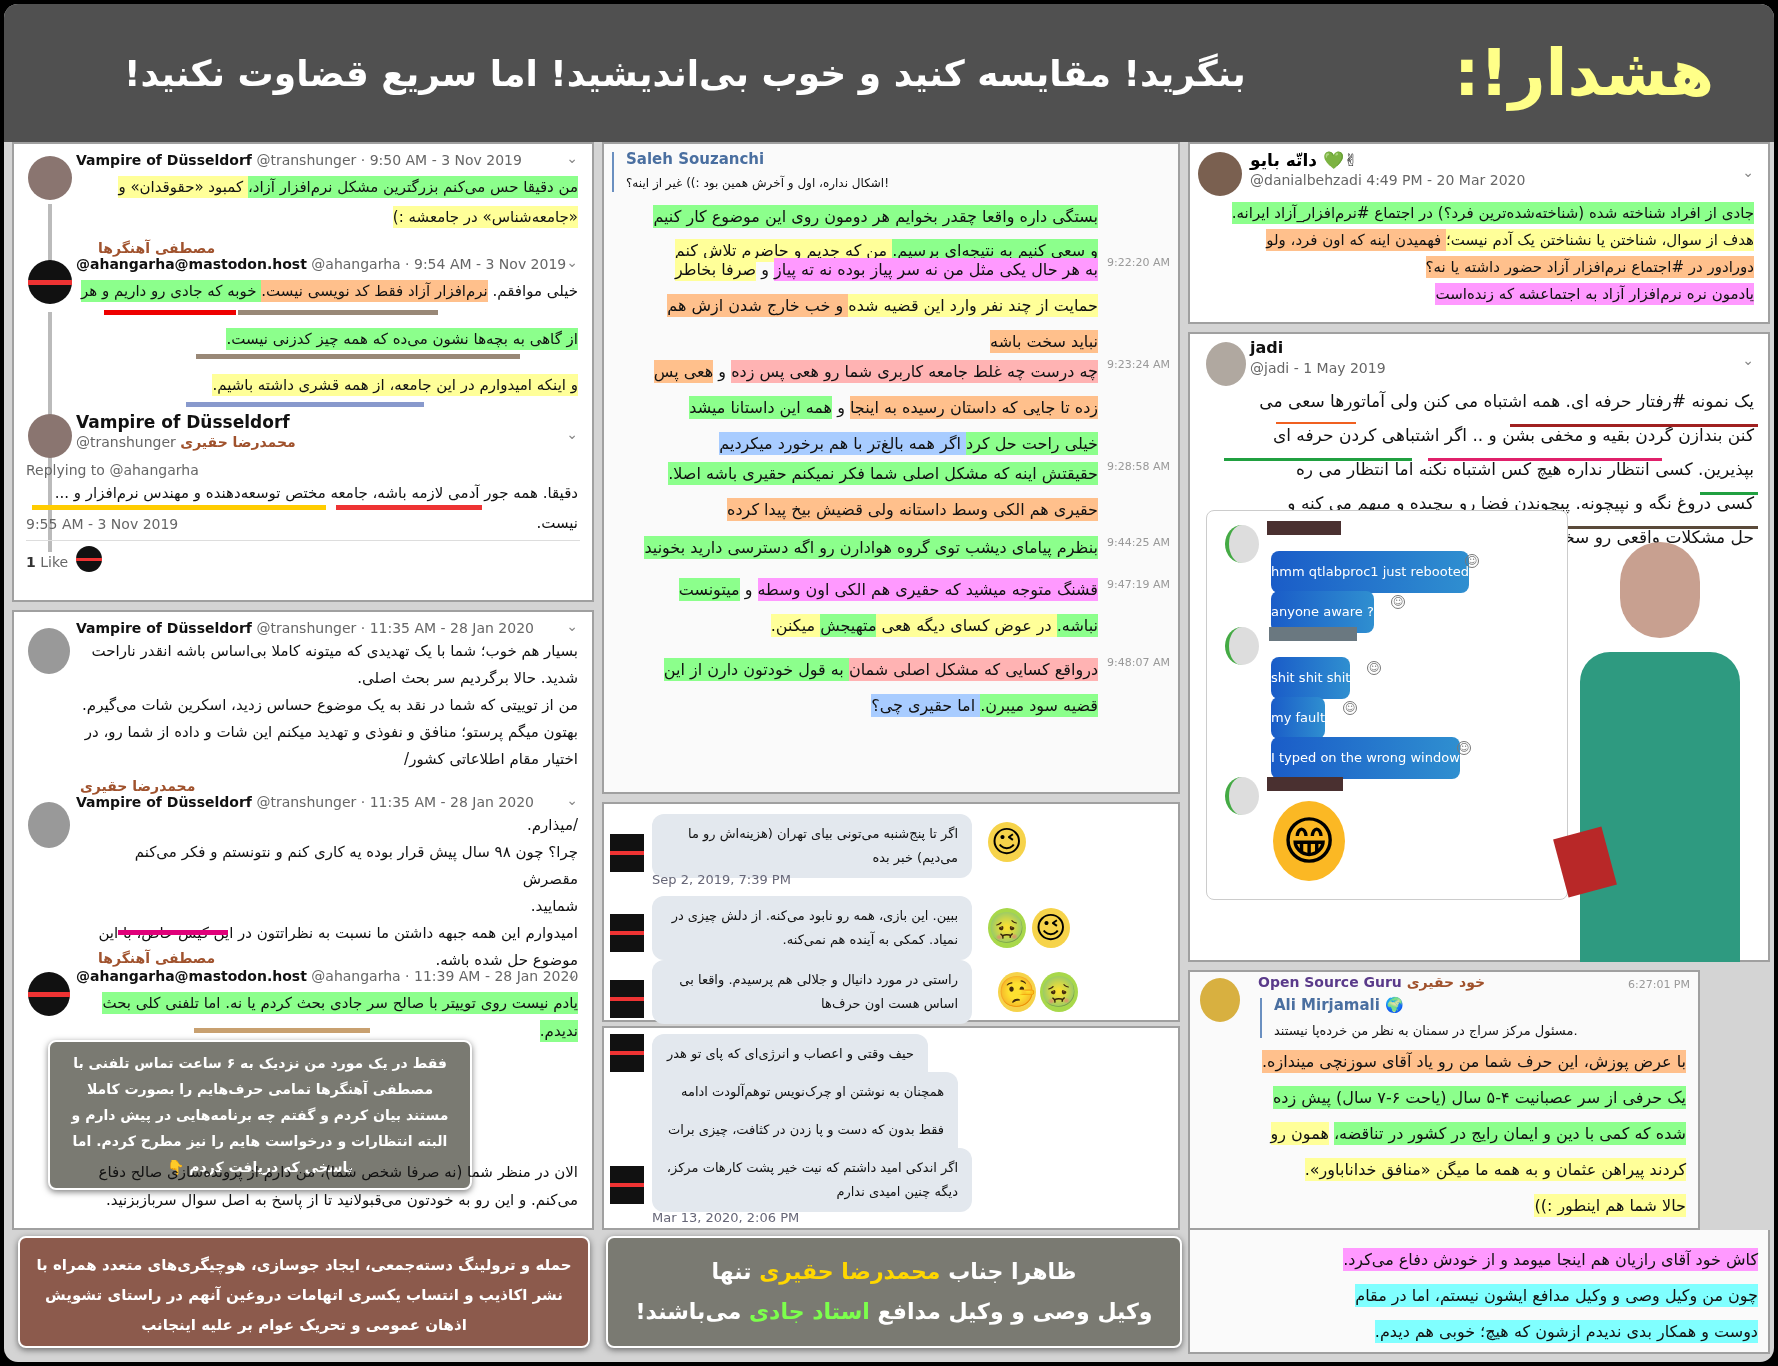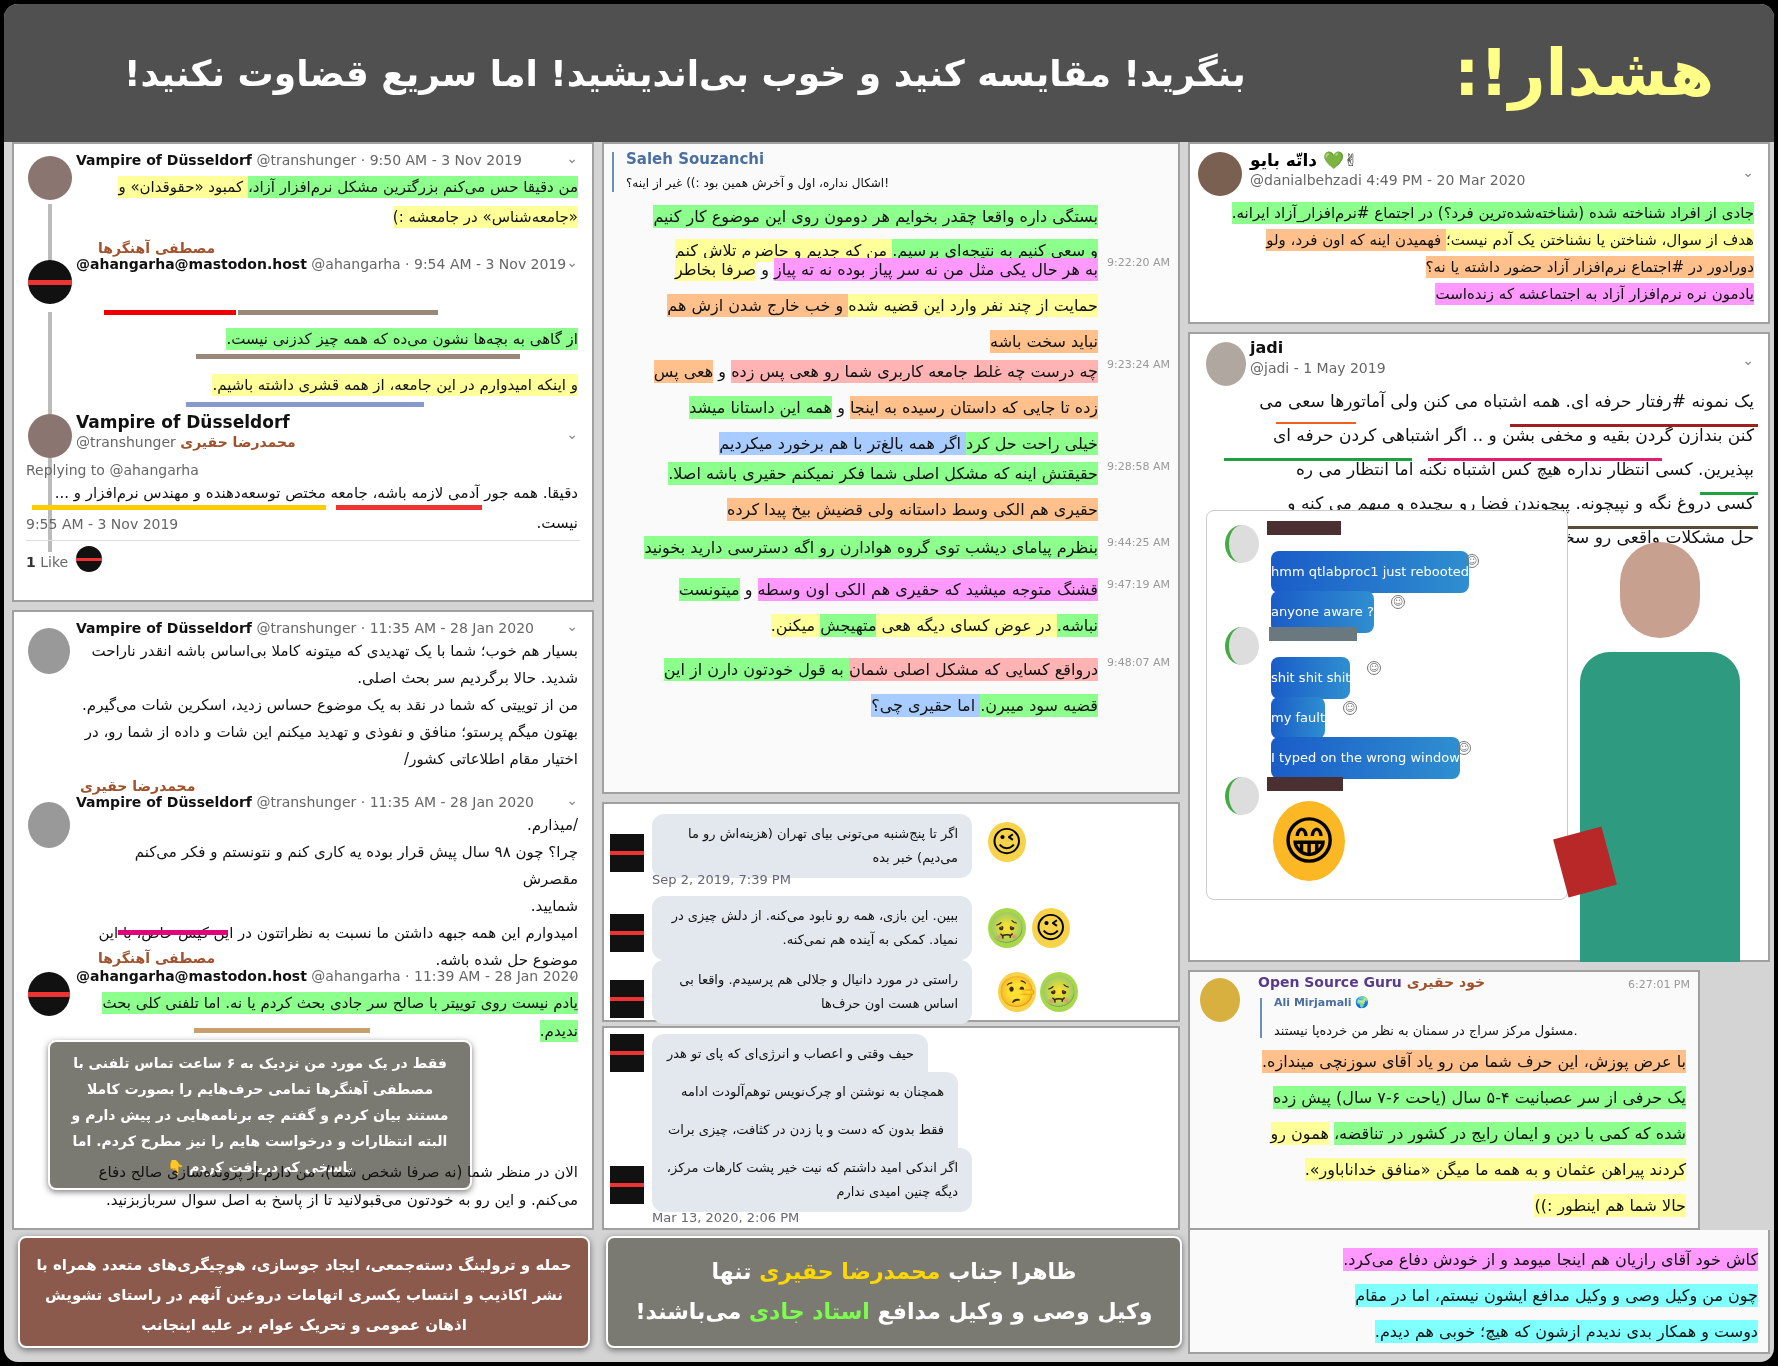"خیلی موافقم. نرم‌افزار آزاد فقط" div.rtl { html: none -> <div> <span>خیلی موافقم. </span><span>نرم‌افزار آزاد فقط کد نویسی نیست.</span><span> خوبه که جادی رو داریم و هر</span> </div> }
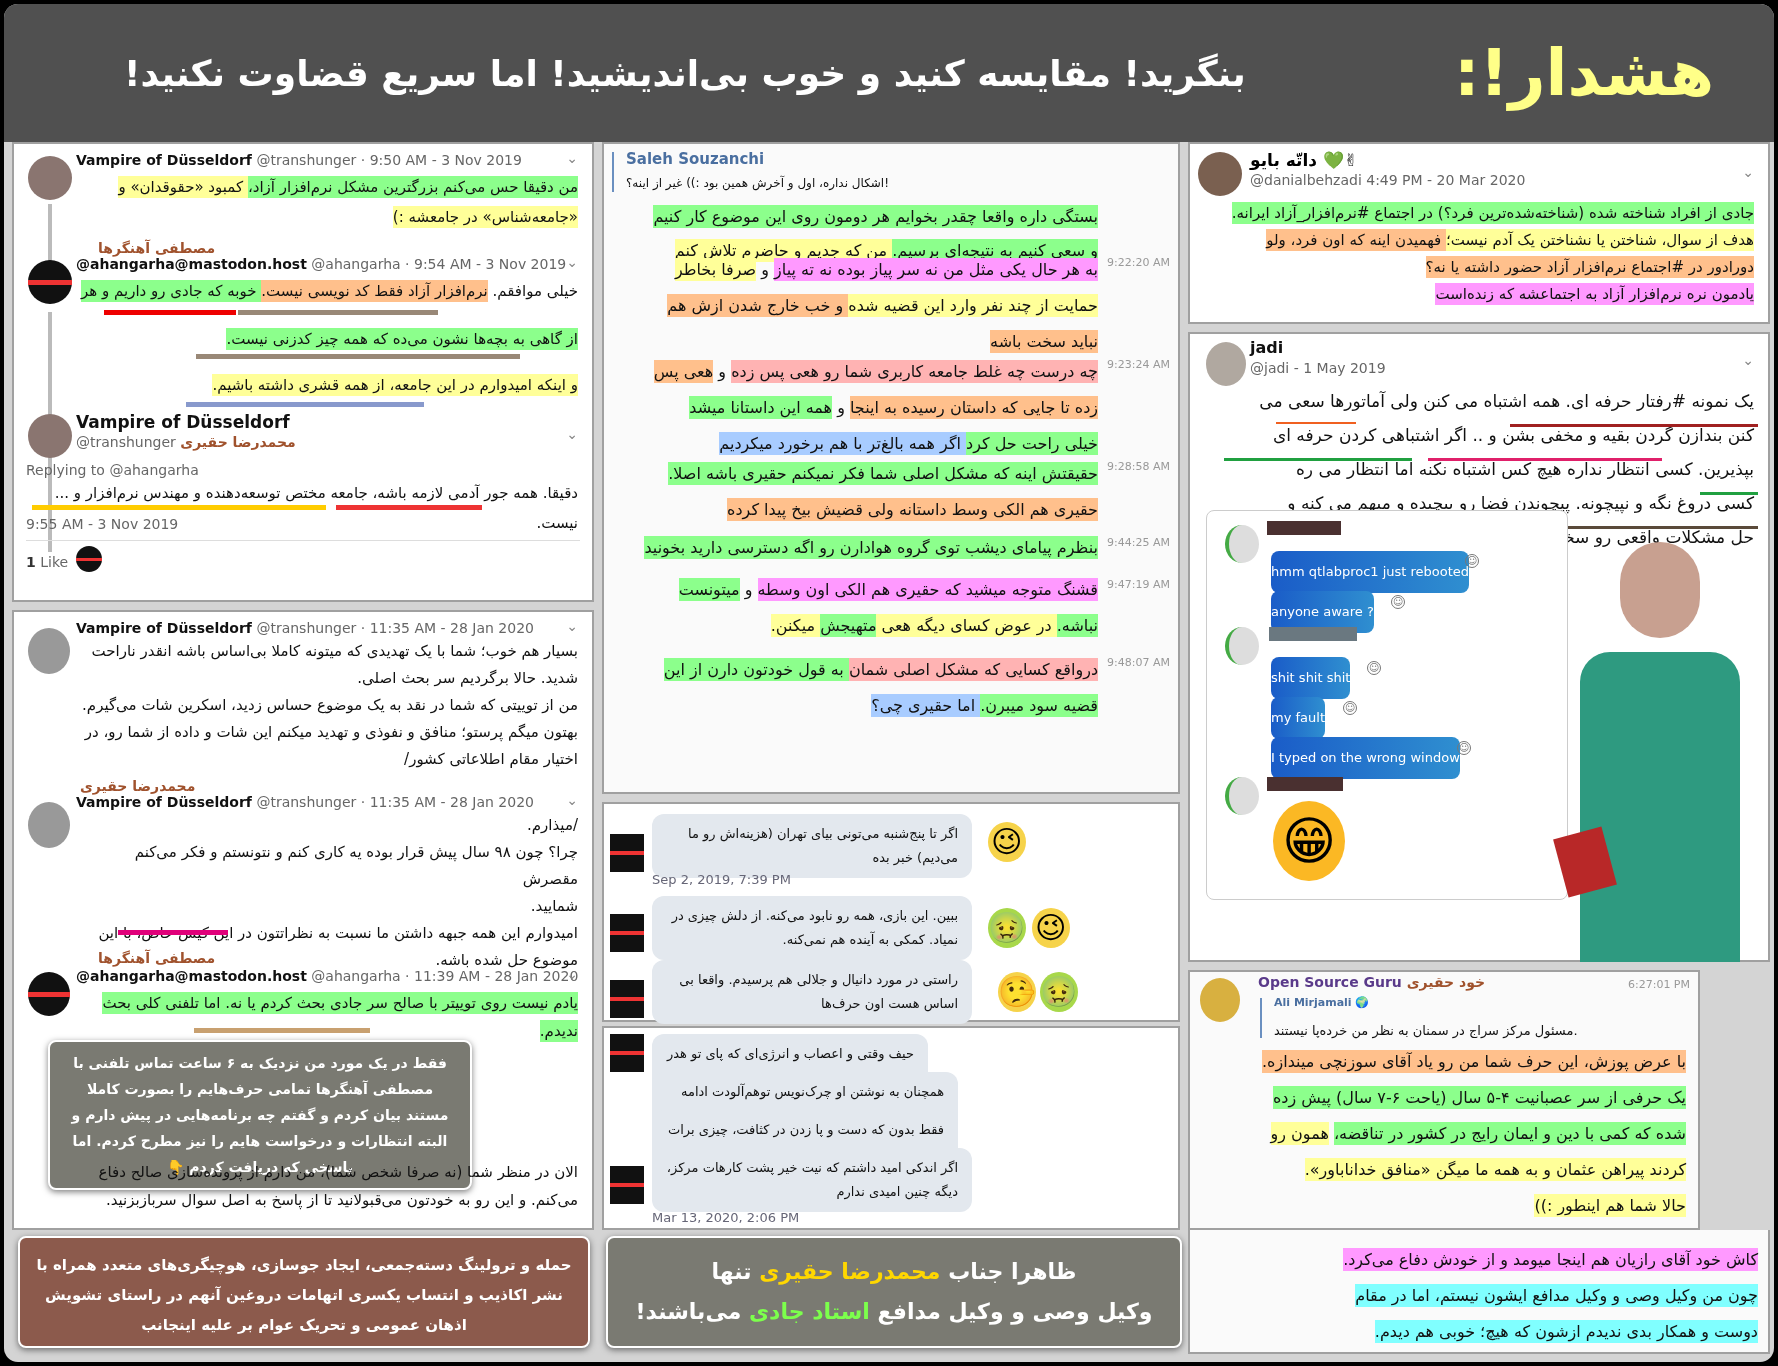"Ali Mirjamali 🌍" div { font-size: 11px -> 15px }
